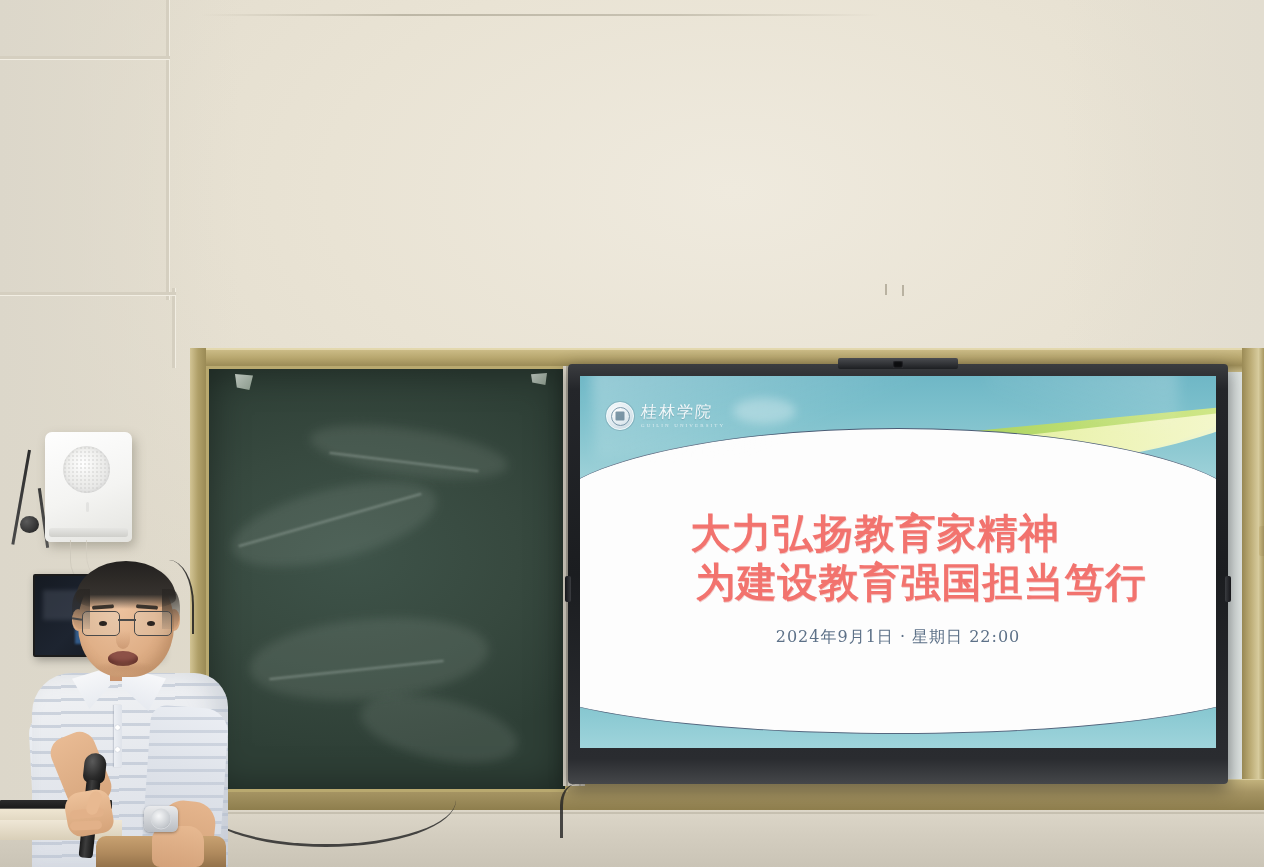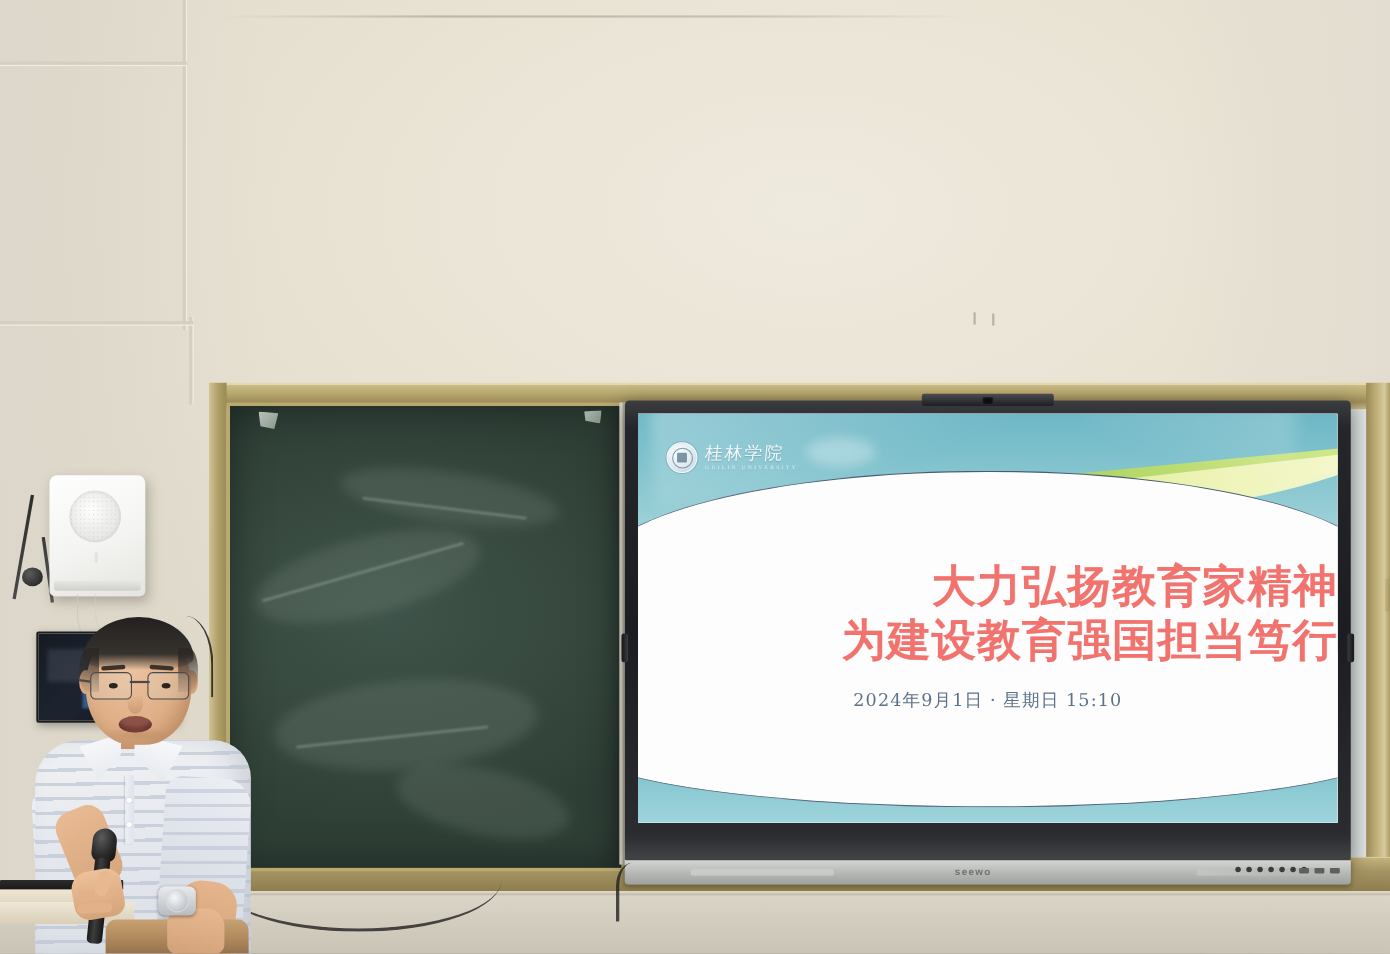"大力弘扬教育家精神" .title-wrap { text-align: right -> center }
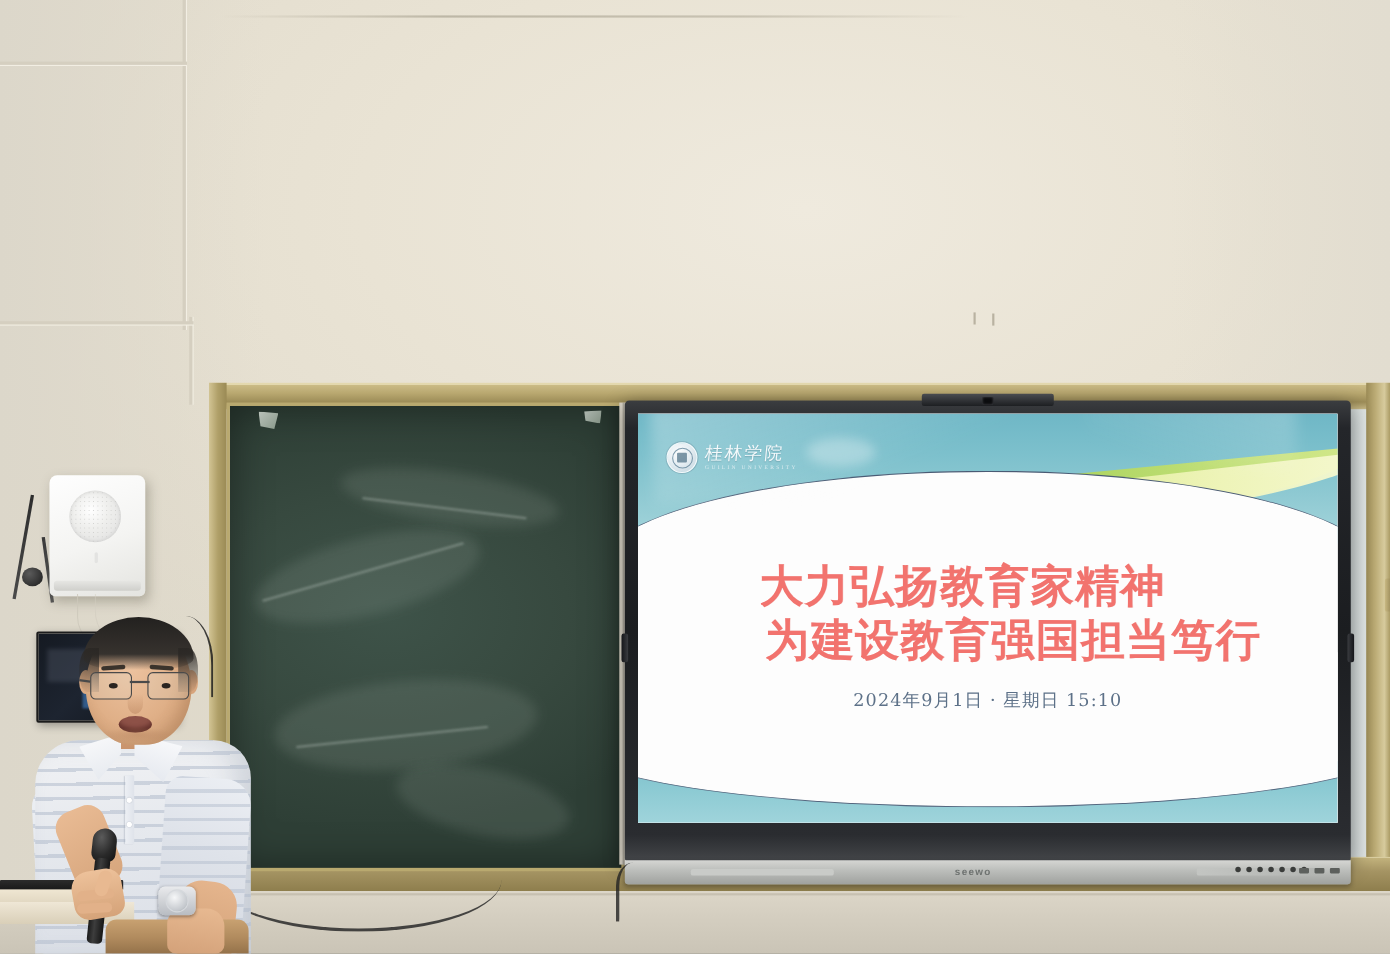"2024年9月1日 · 星期日 15:10" div.datetime { text: 15:10 -> 22:00 }
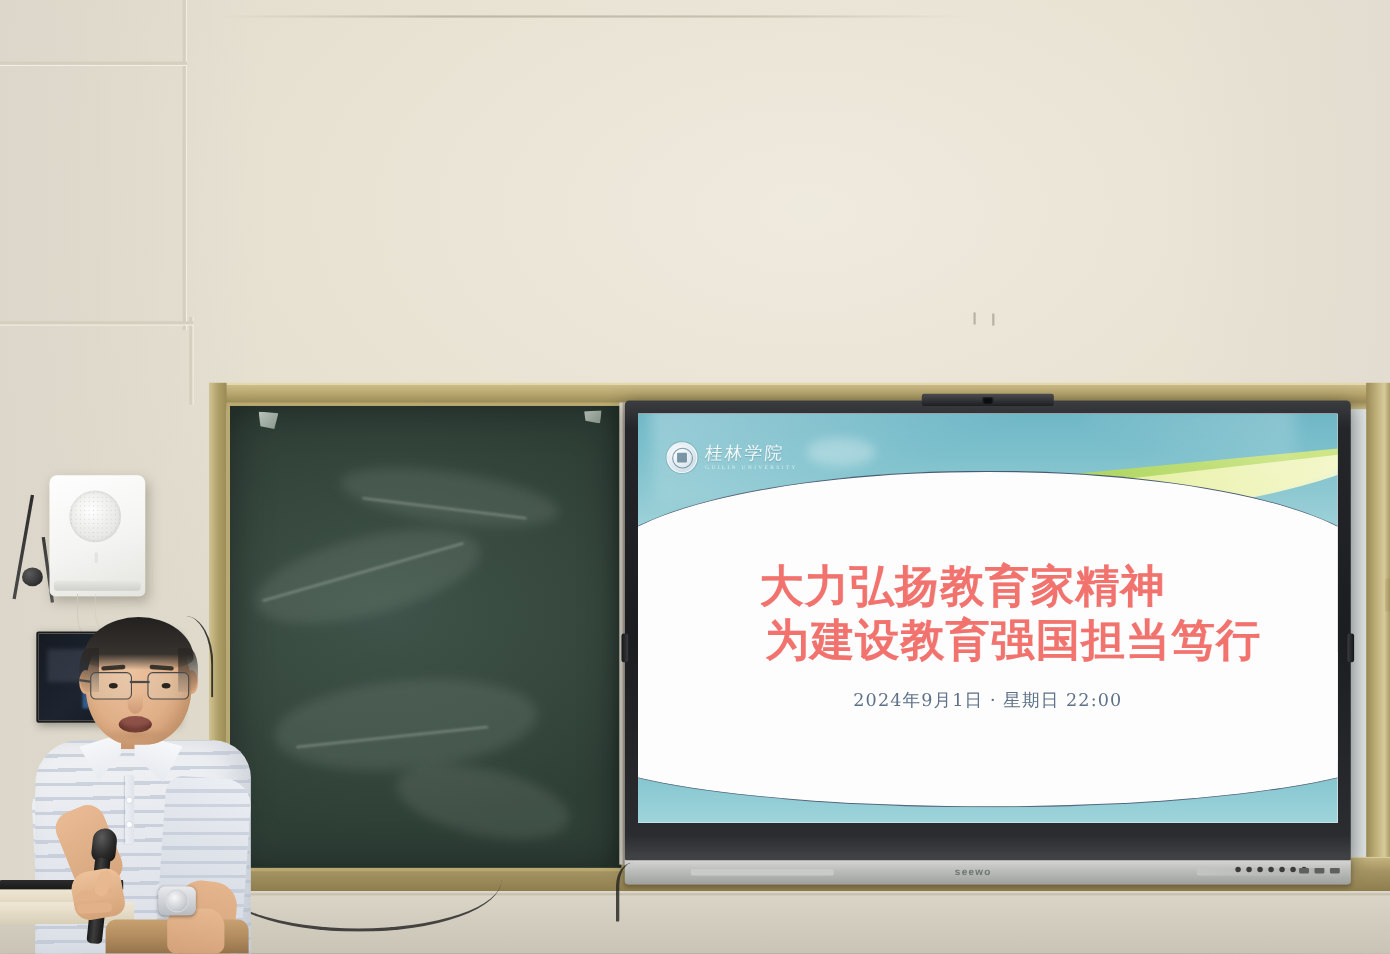"seewo" div.disp-strip { html: <div> <div></div> <div>seewo</div> <div></div> <div> <i></i> <i></i> <i></i> <i></i> <i></i> <i></i> <i></i> </div> <div> <i></i> <i></i> <i></i> </div> </div> -> none }
